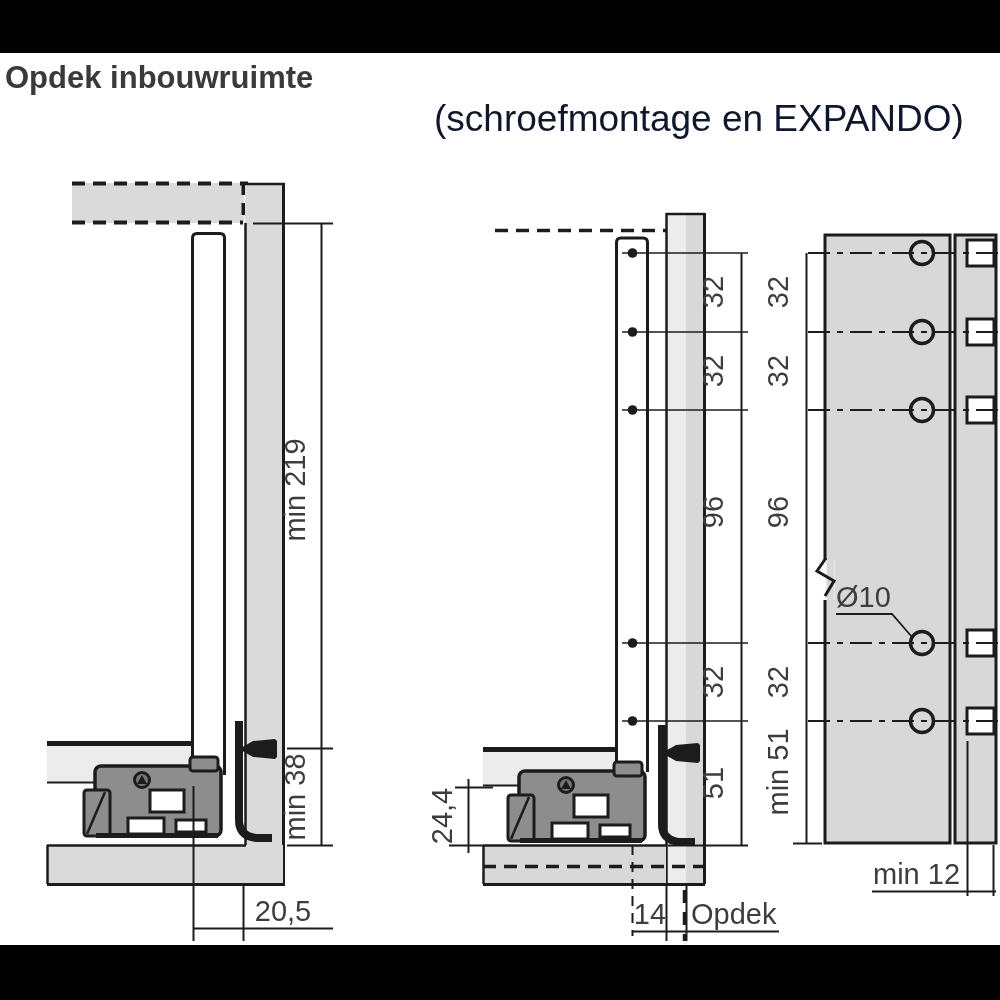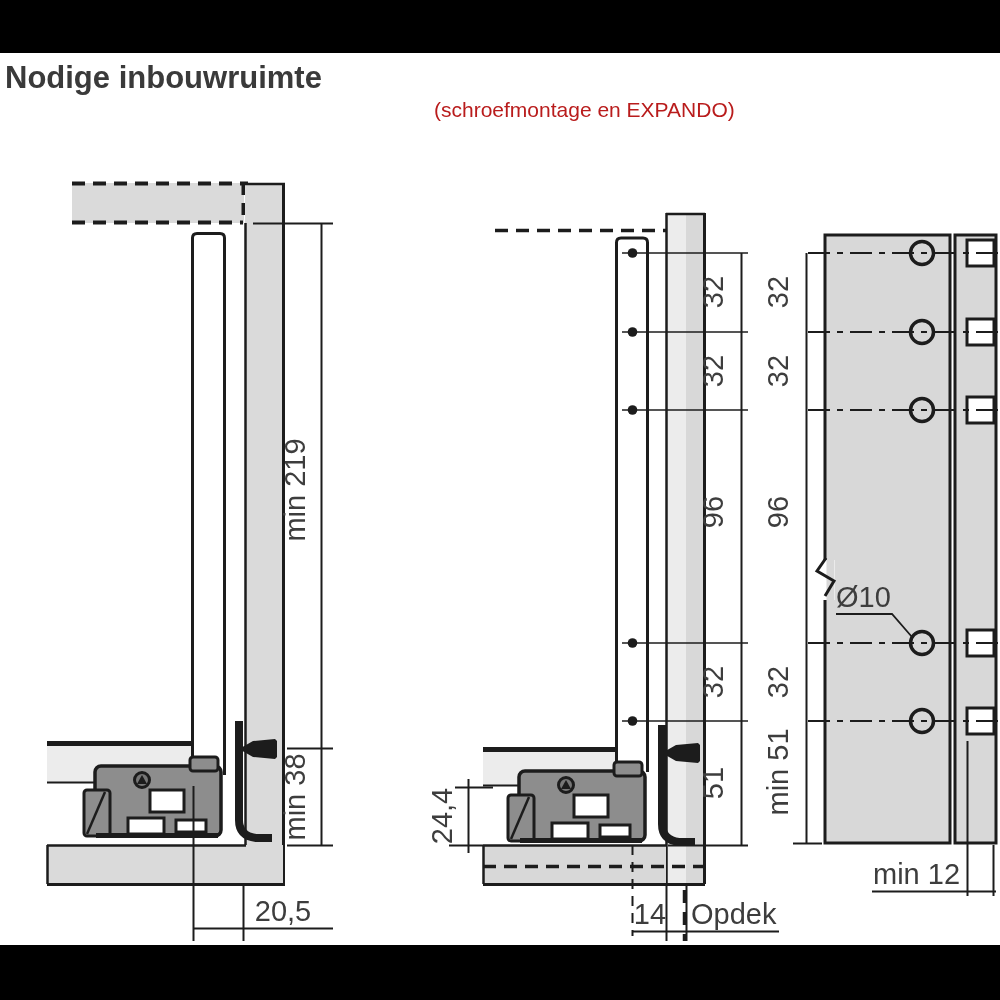"Nodige inbouwruimte" div.title { text: Nodige -> Opdek }
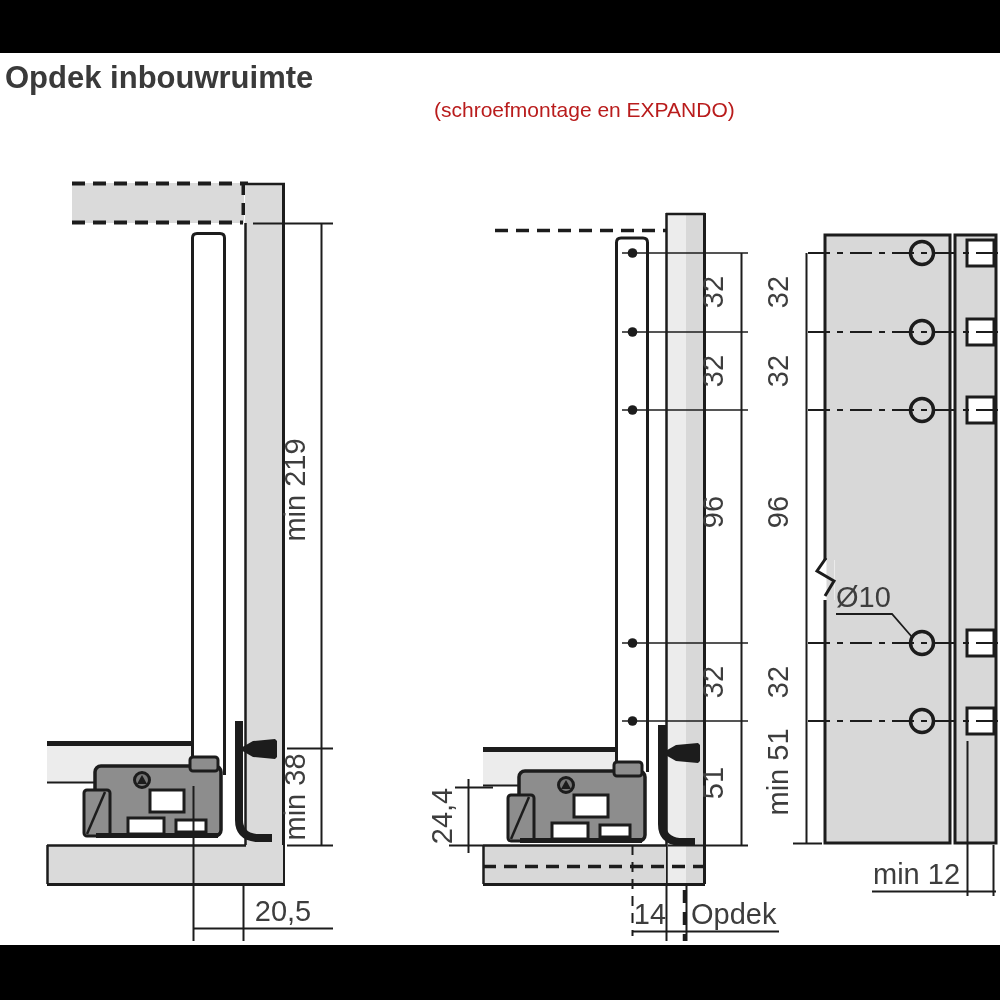"(schroefmontage en EXPANDO)" .subtitle { color: #b91c1c -> #0f172a; font-size: 21px -> 37px }
